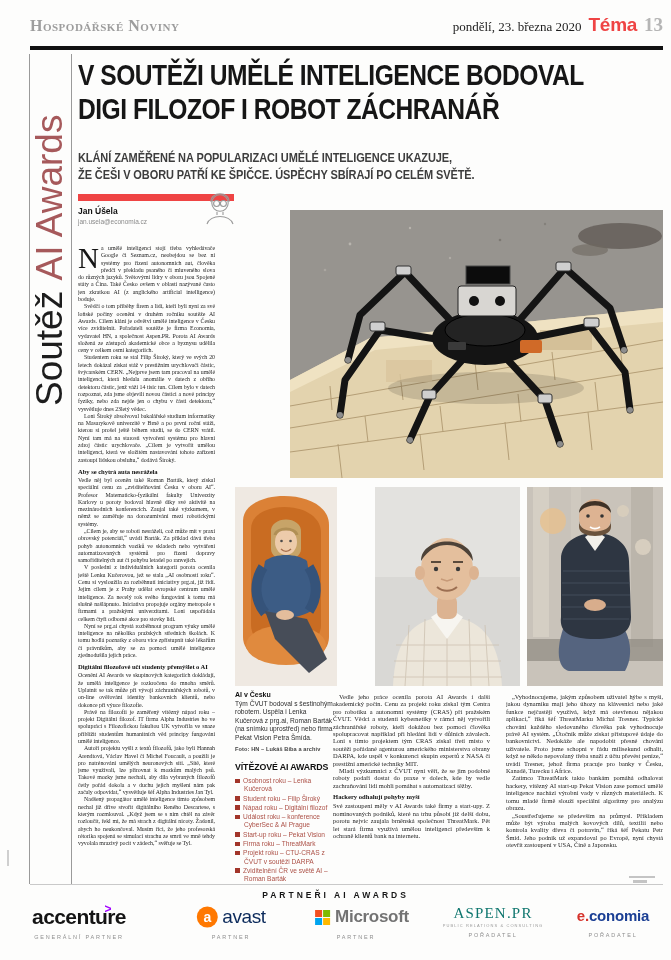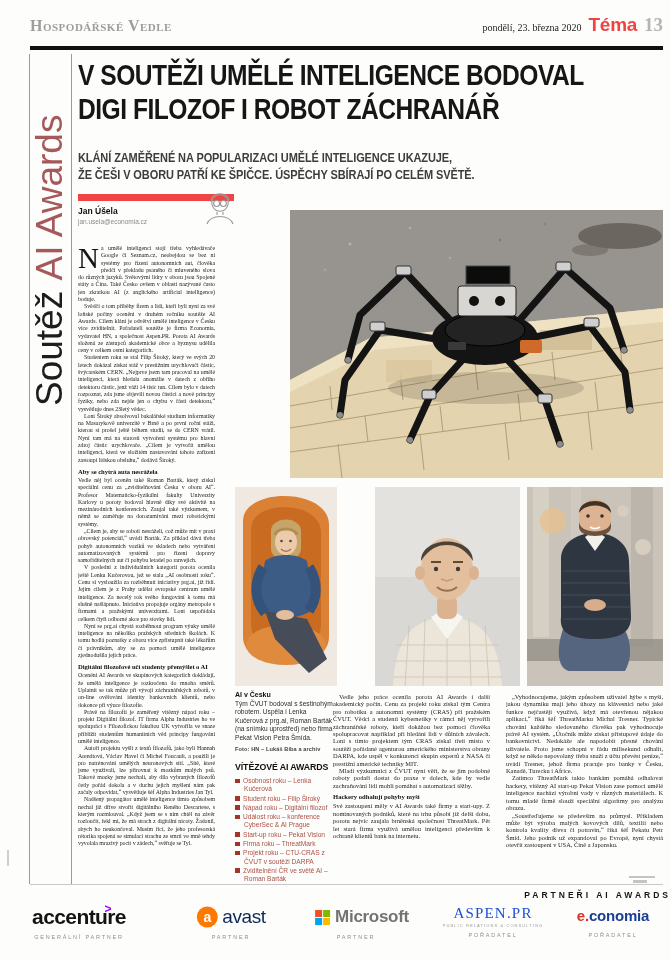"Hospodářské Vedle" div.masthead { text: Vedle -> Noviny }
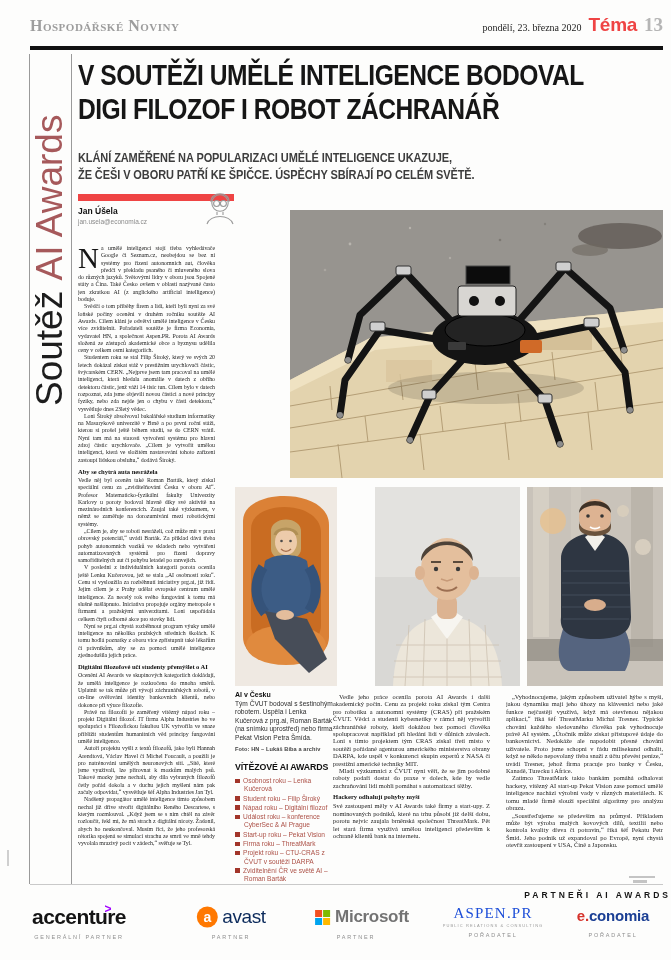"pondělí, 23. března 2020" .h-date { font-size: 10px -> 13px }
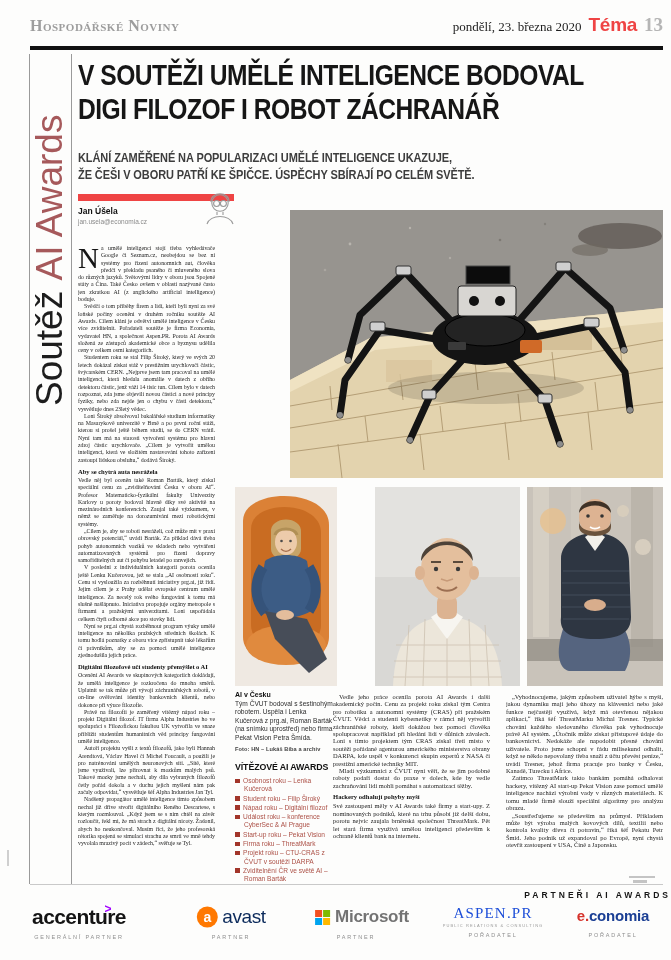"PARTNEŘI AI AWARDS" .partners-header { text-align: right -> center }
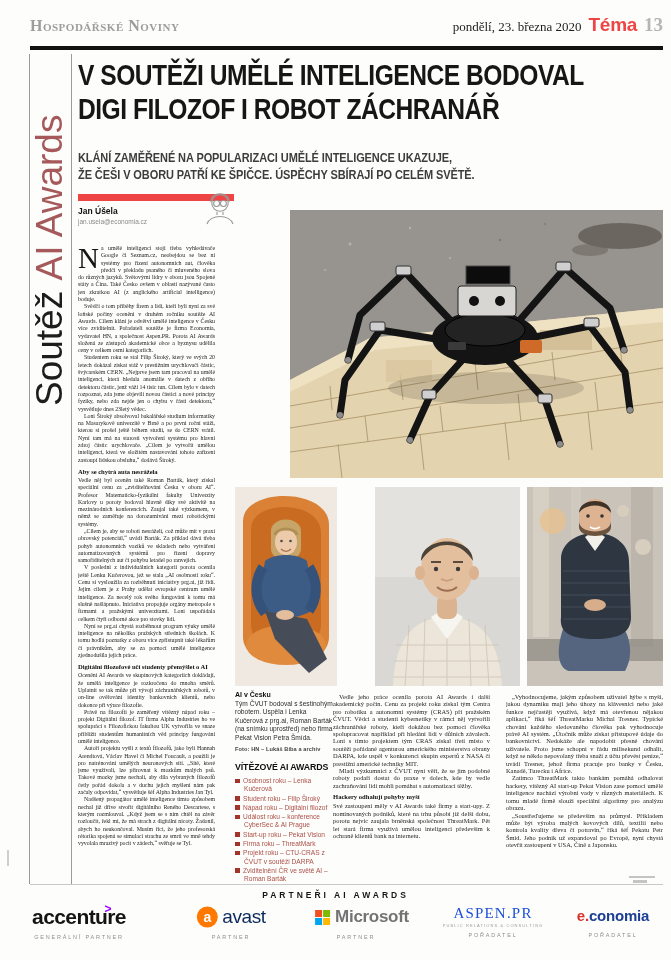"ASPEN.PR" .logo-aspen { color: #1d4ed8 -> #0f766e }
